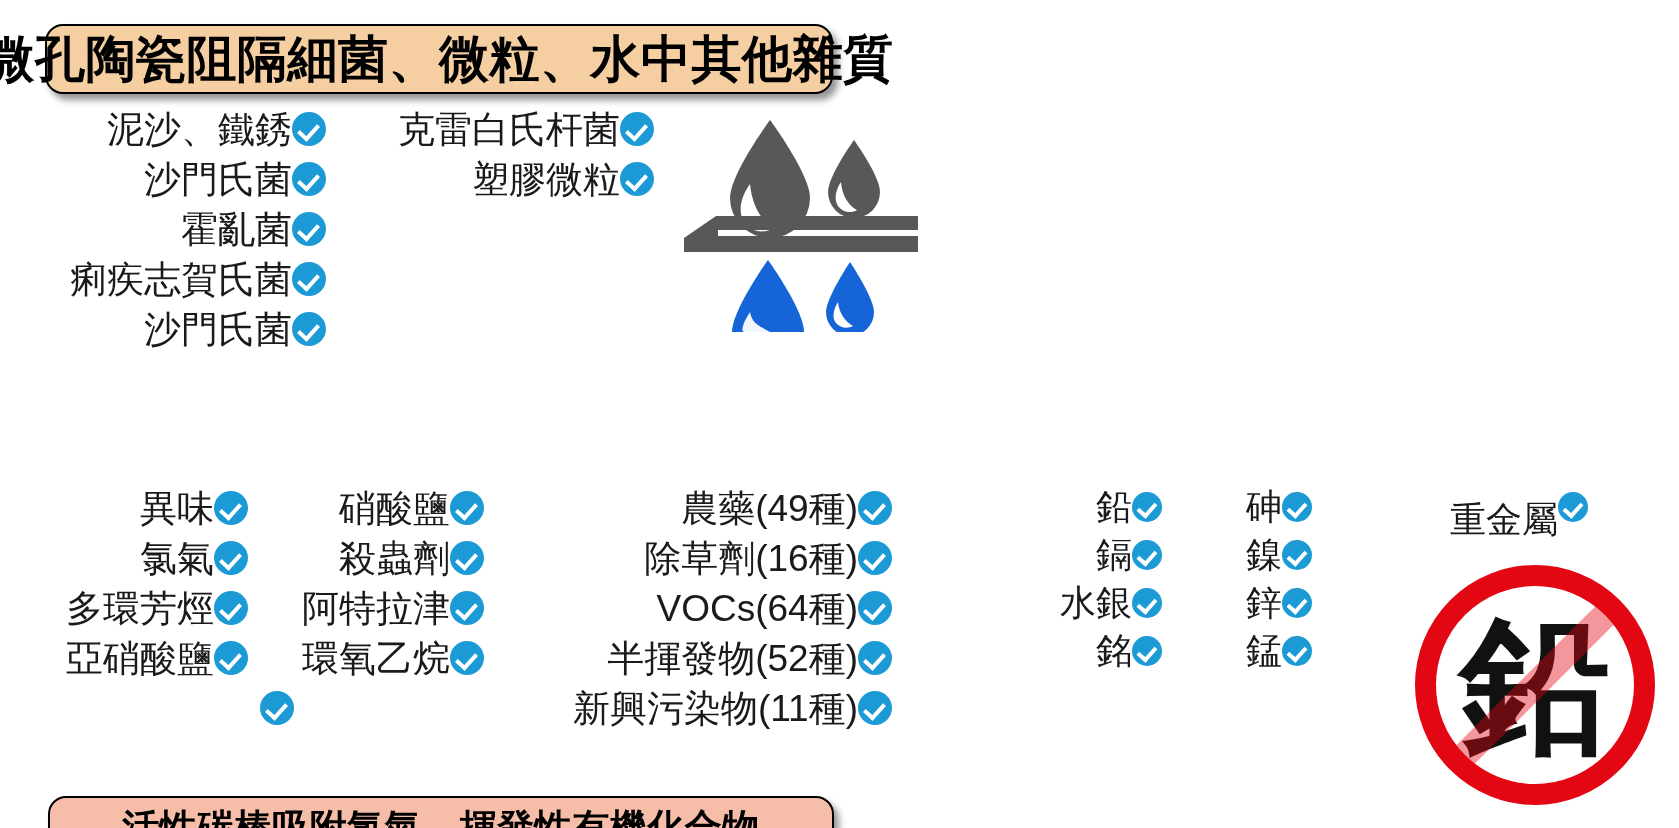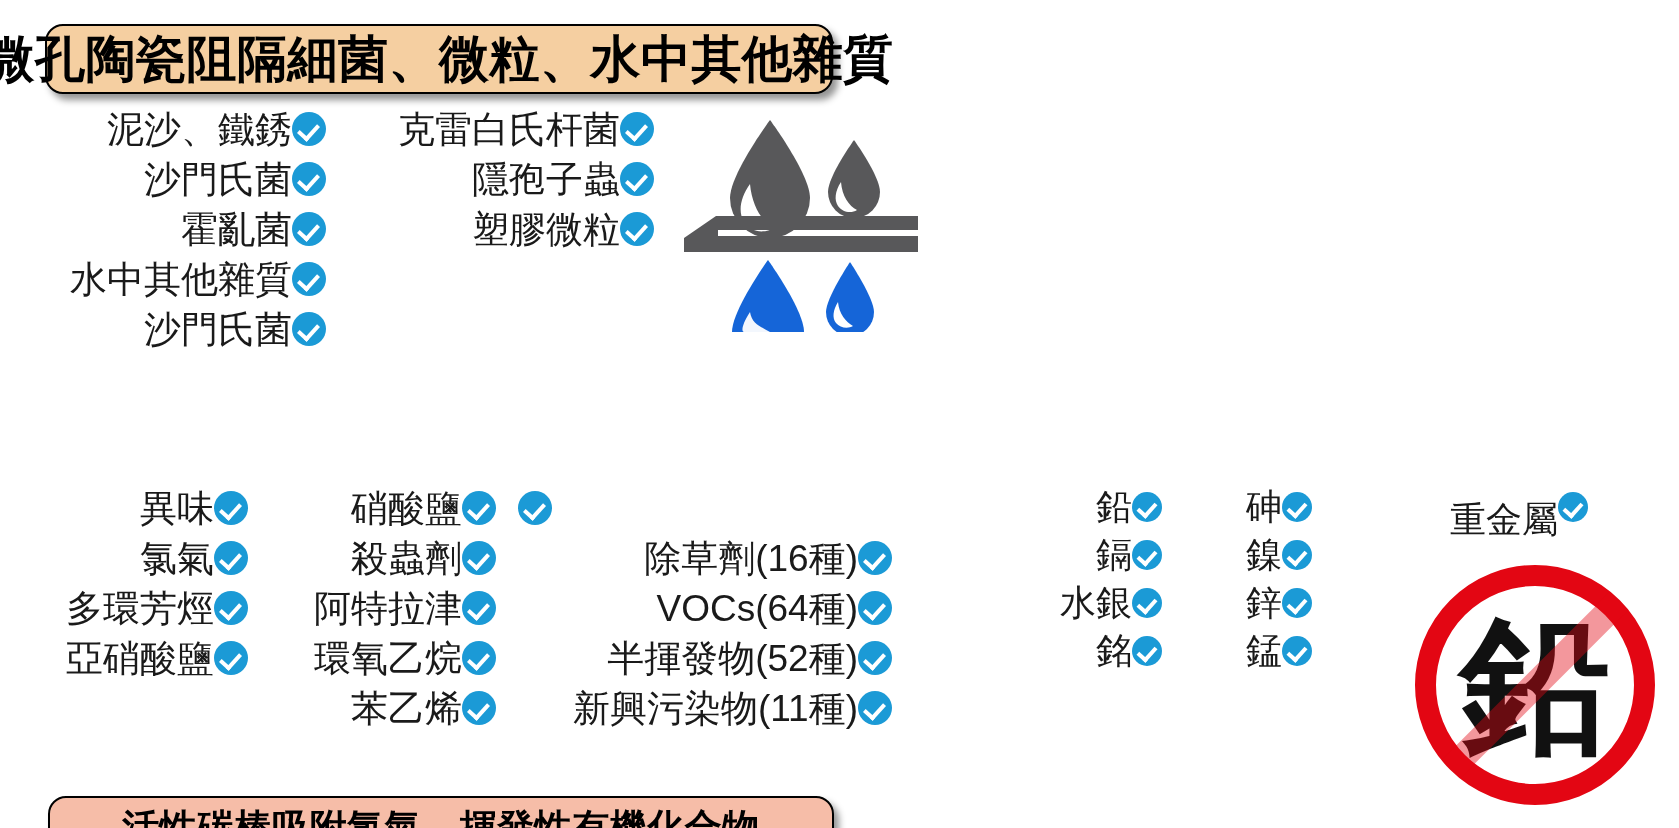"隱孢子蟲" div.row { html: <div> <span>隱孢子蟲</span> <span></span> </div> -> none }
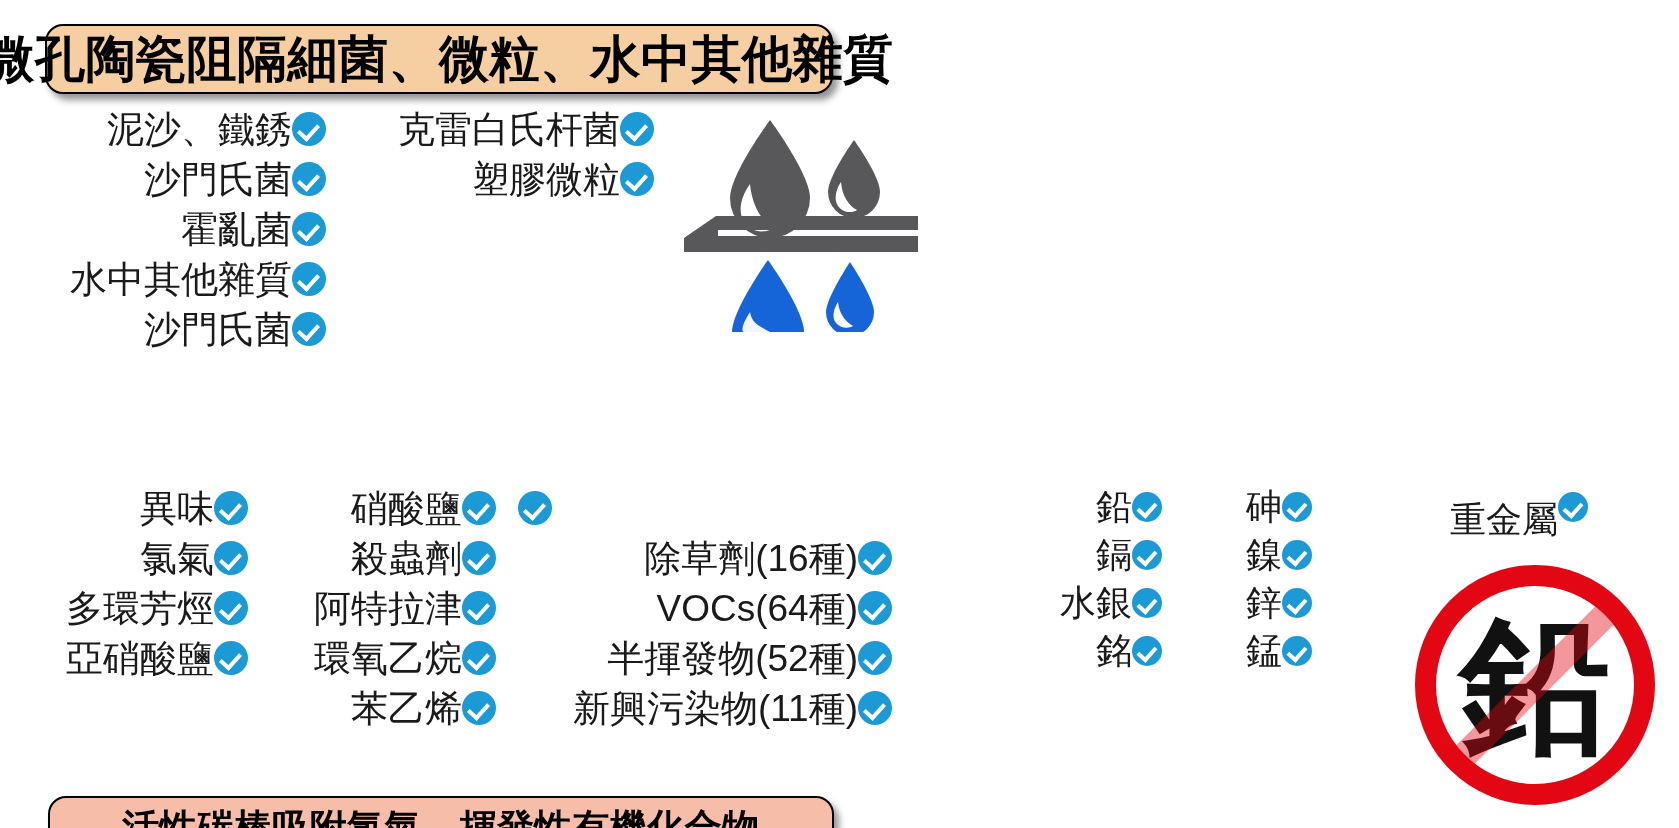"水中其他雜質" span.lbl { text: 水中其他雜質 -> 痢疾志賀氏菌 }
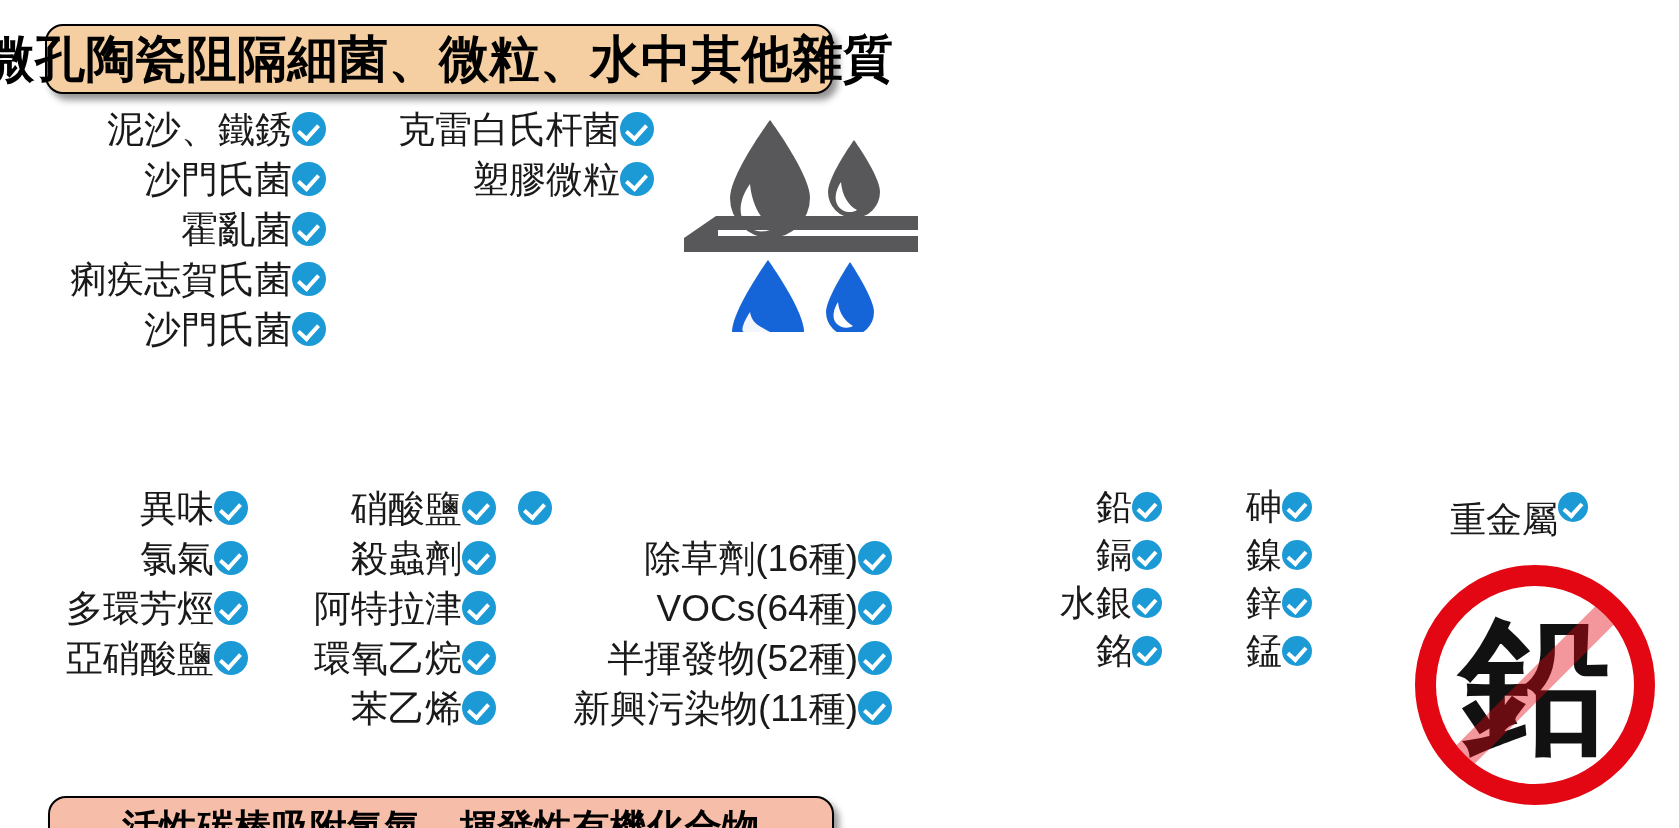"硝酸鹽" #carbon-col2 { left: 272px -> 260px }
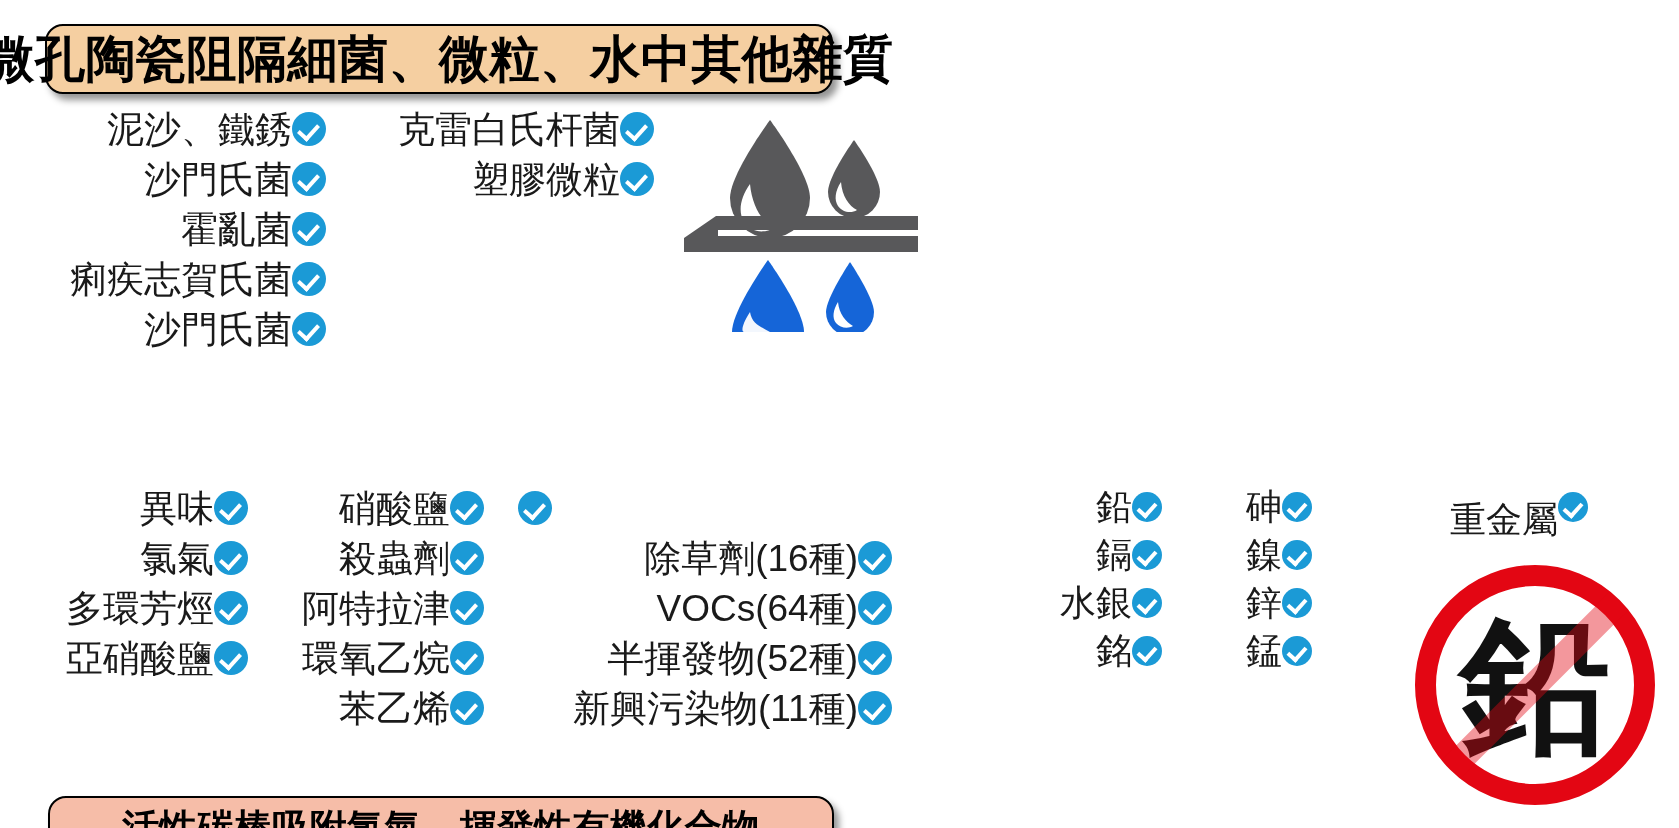"農藥(49種)" span.lbl { html: none -> <span>農藥(49種)</span> }
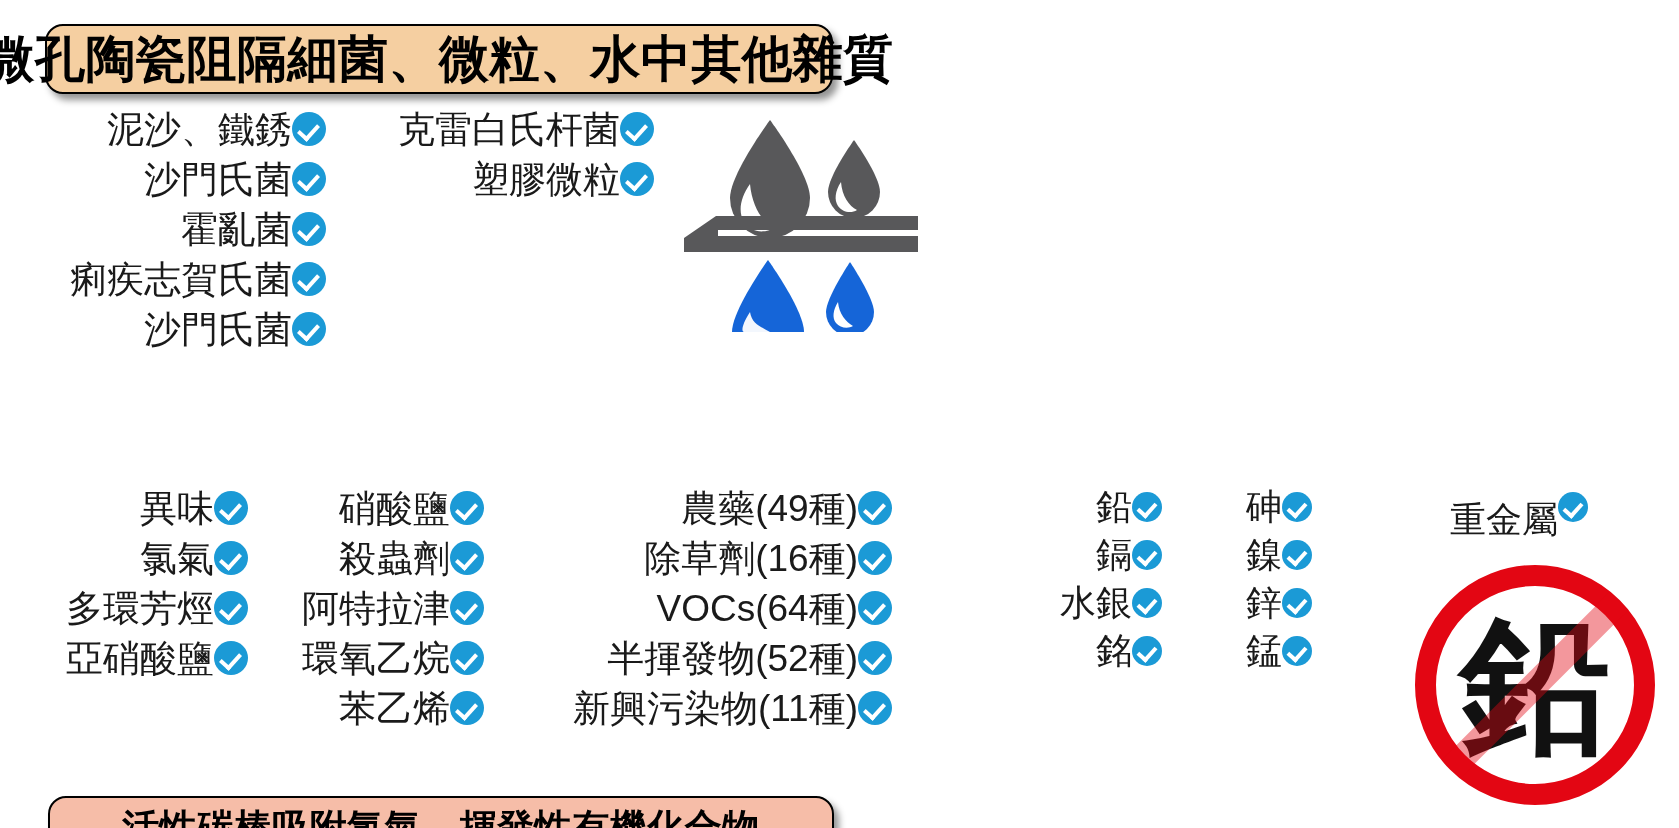"苯乙烯" span.lbl { html: <span>苯乙烯</span> -> none }
